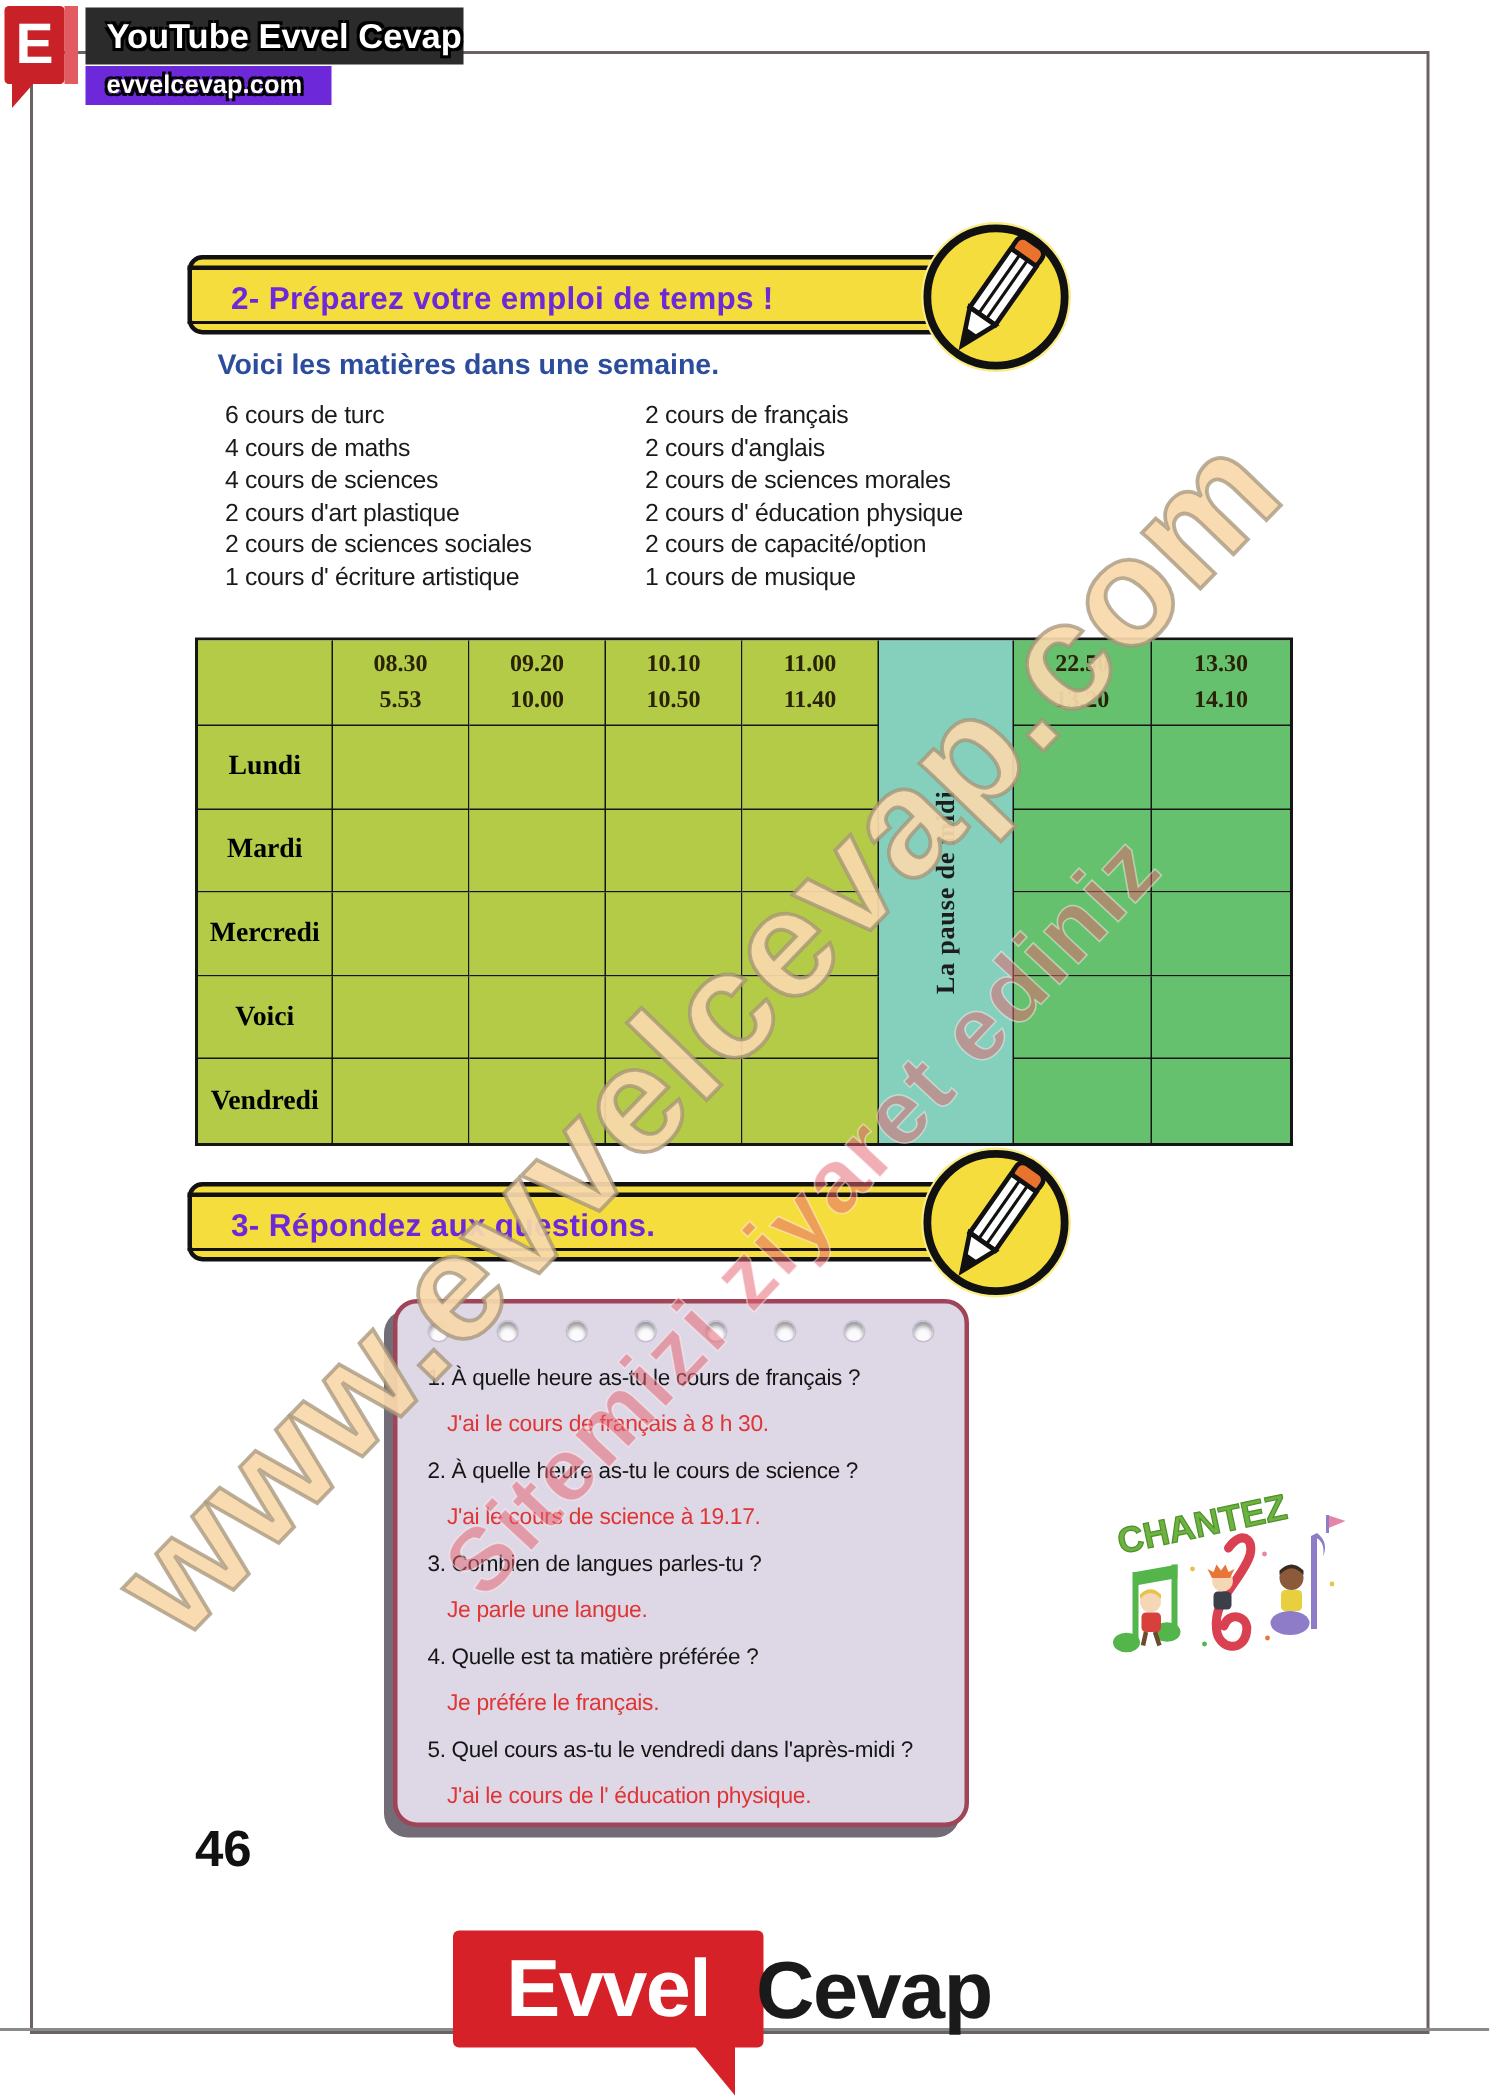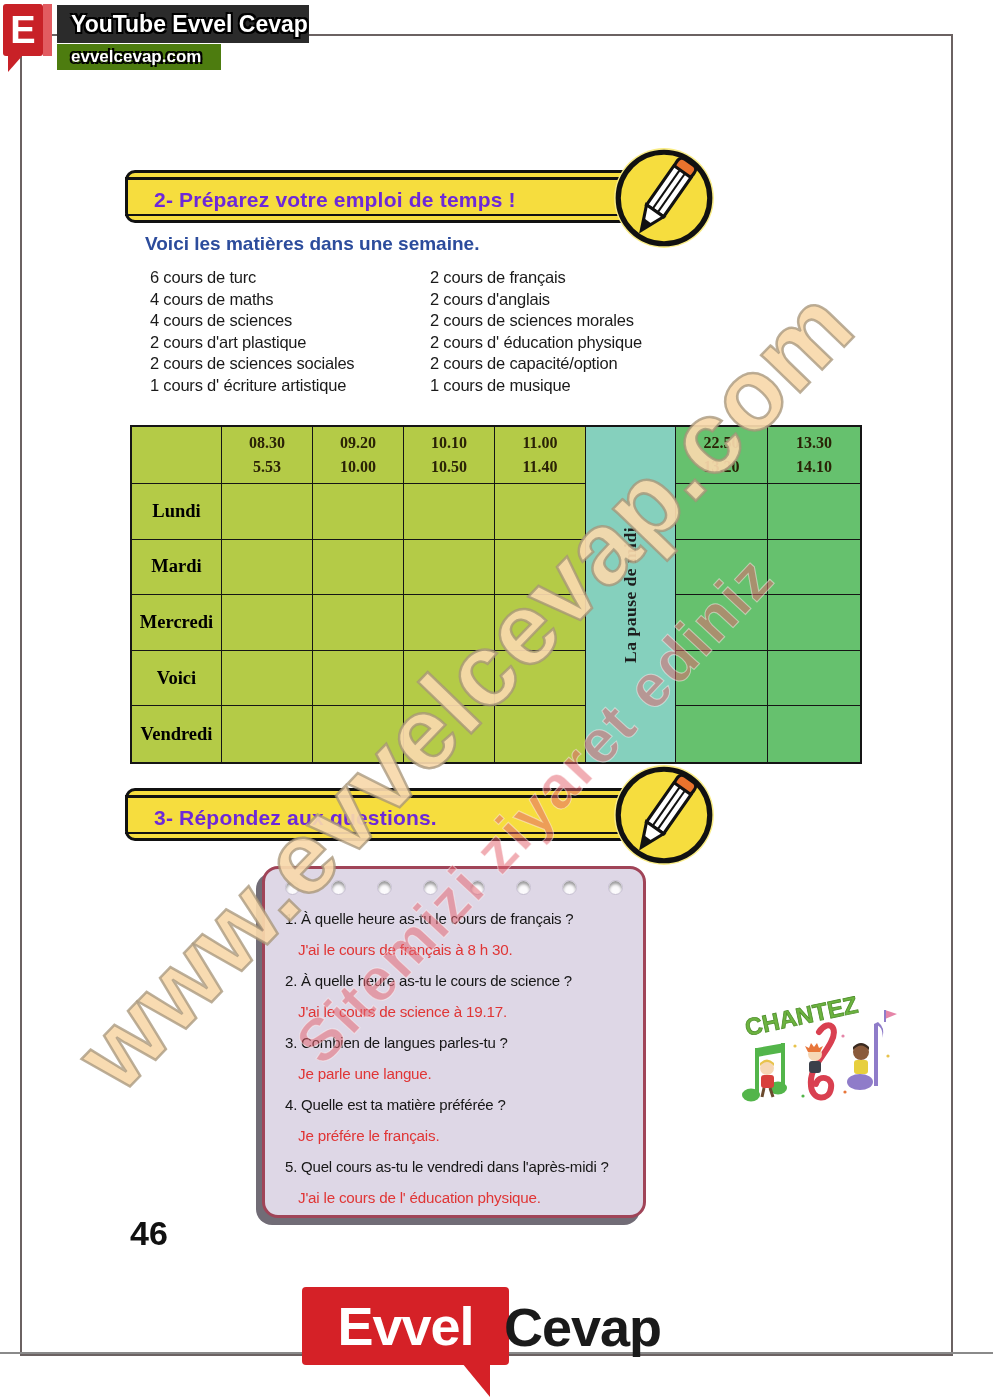"evvelcevap.com" .site-banner { background: #4d7c0f -> #6d28d9 }
